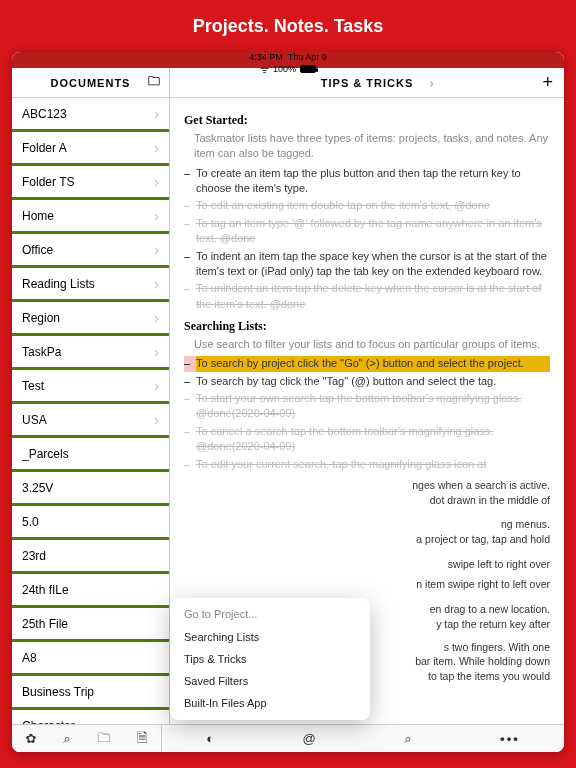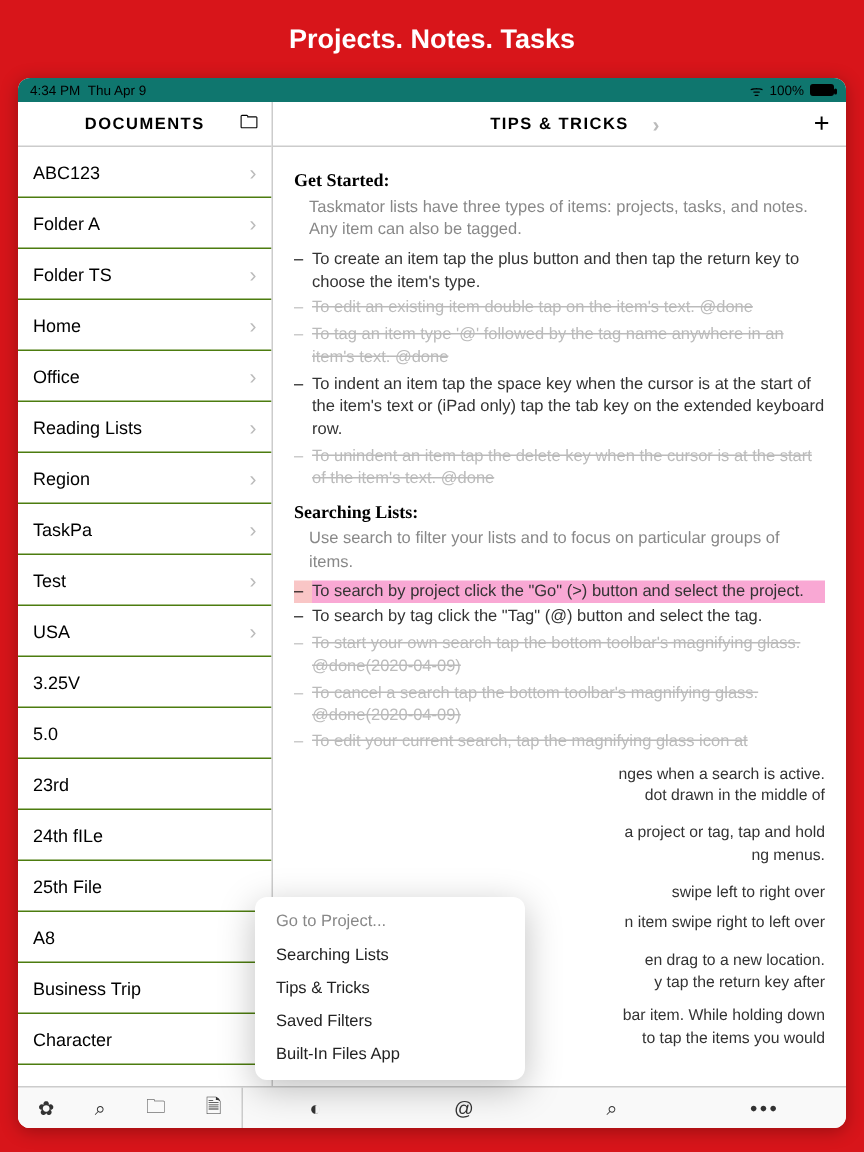"4:34 PM Thu Apr 9" .statusbar { background: #0f766e -> #b91c1c; flex-direction: none -> column }
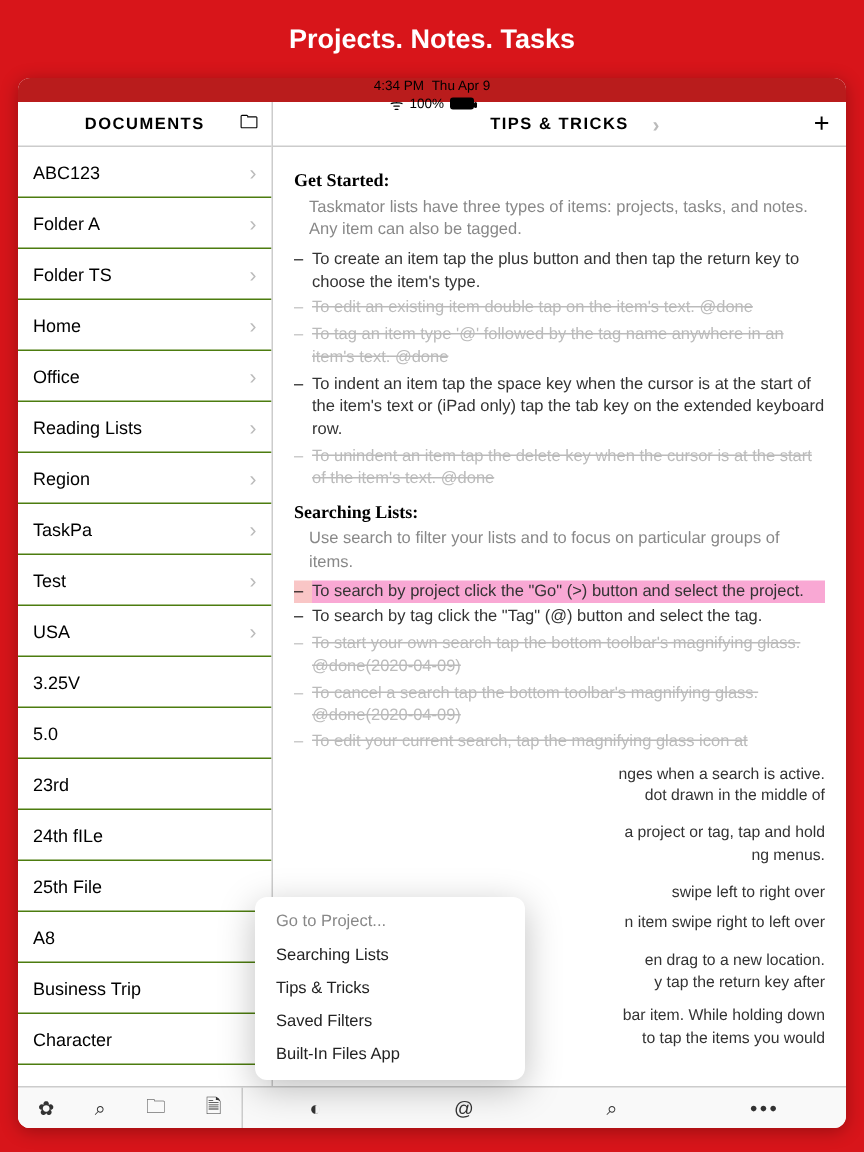"DOCUMENTS" .sidebar { width: 170px -> 158px }
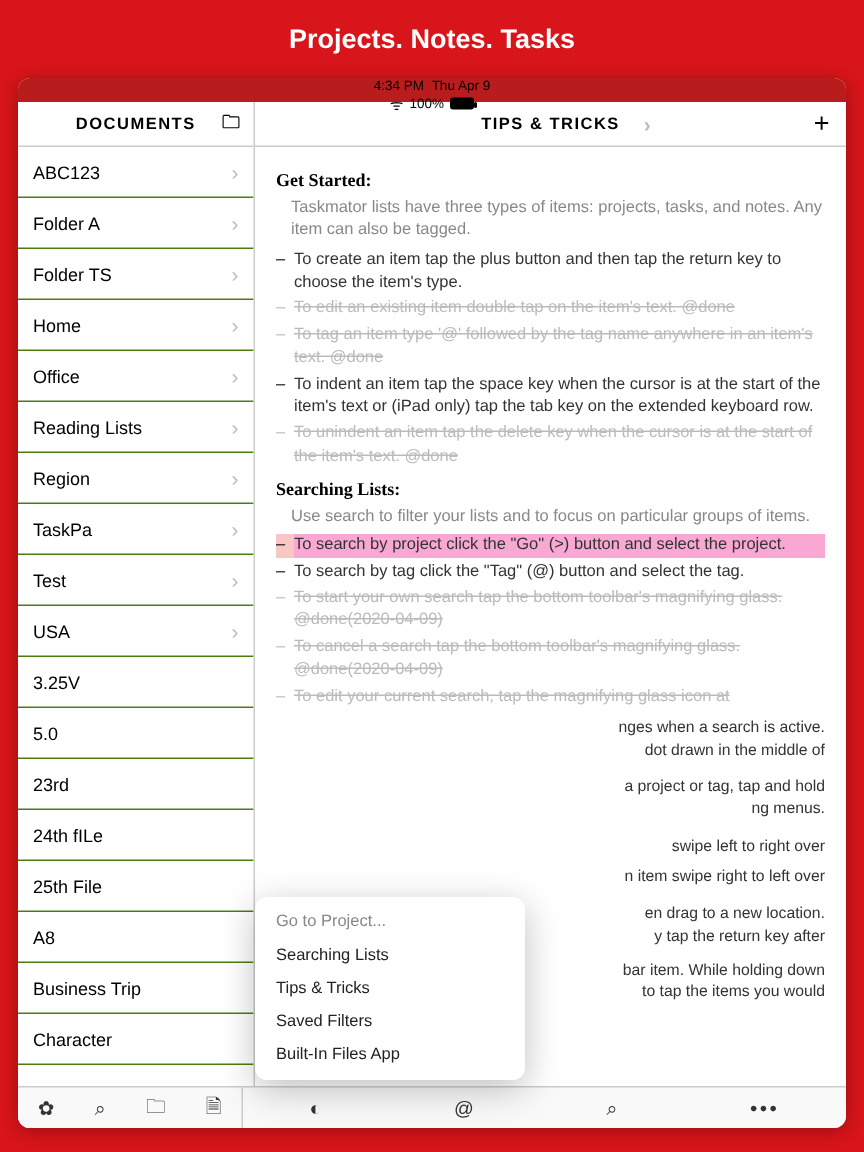"ABC123" .side-item { border-bottom: 1px solid #4d7c0f -> 3px solid #4d7c0f }
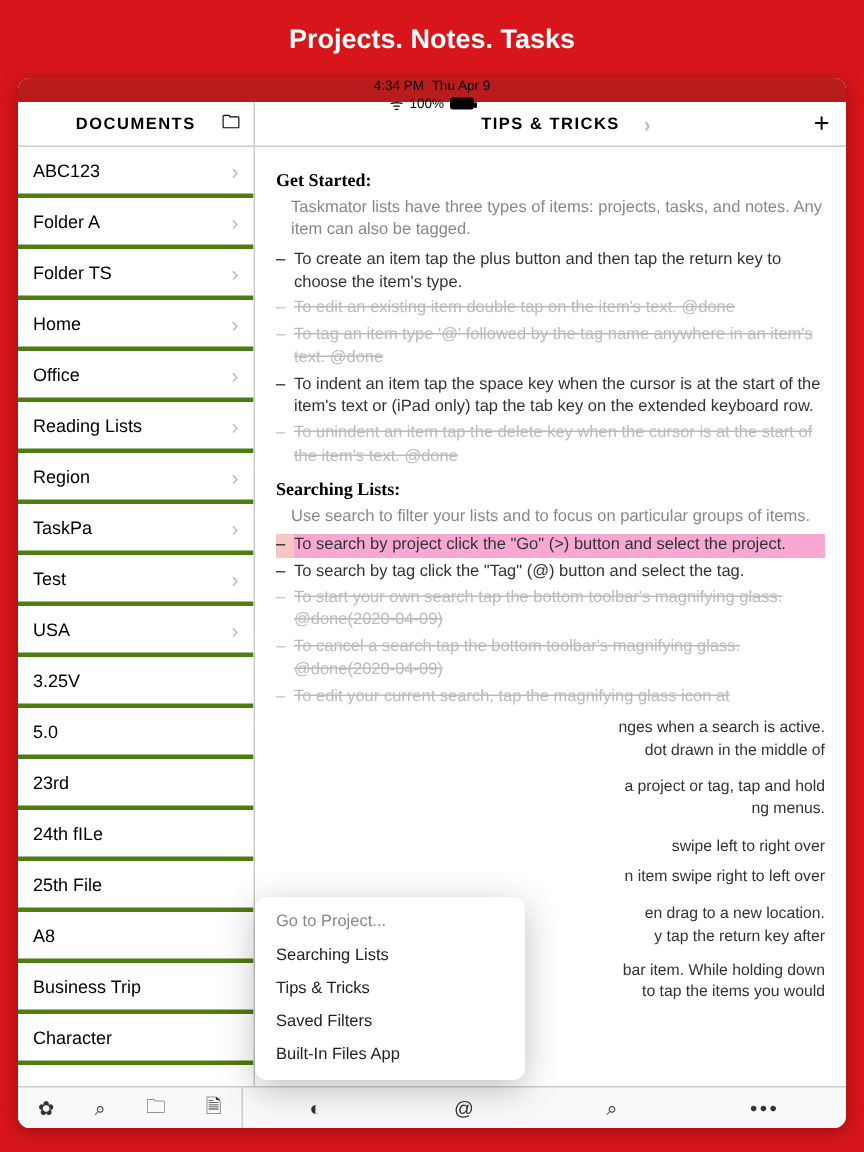"To search by project click" .hl .txt { background: #f9a8d4 -> #eab308 }
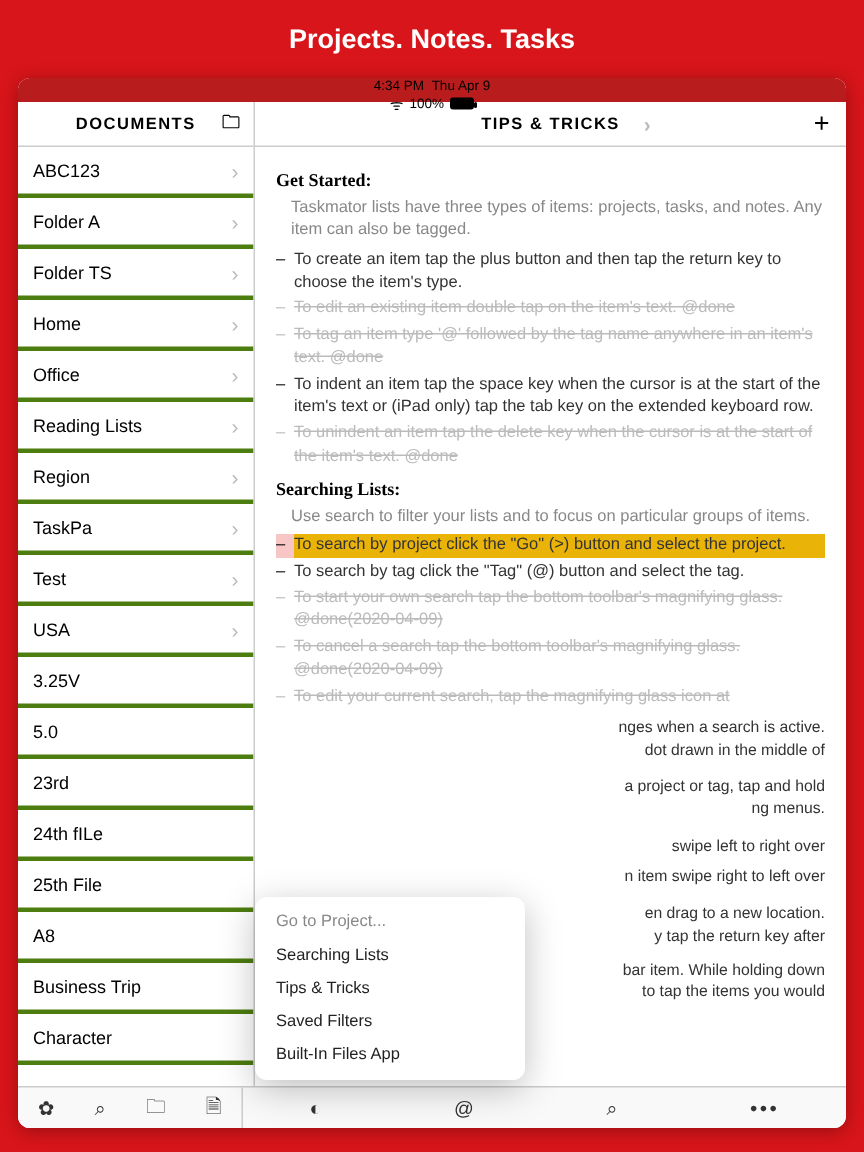"_Parcels" div.side-item { html: none -> <div> <span>_Parcels</span> </div> }
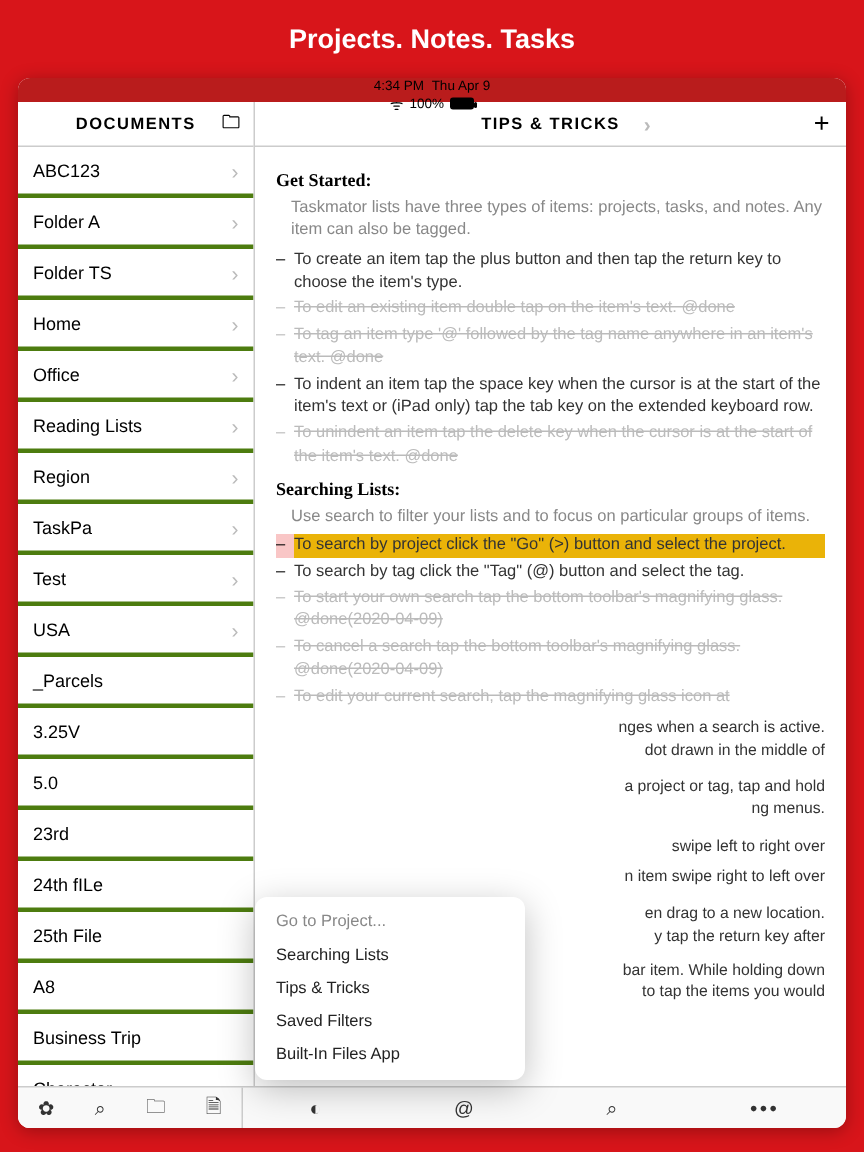"a project or tag, tap" div { order: before "ng menus." -> after "ng menus." }
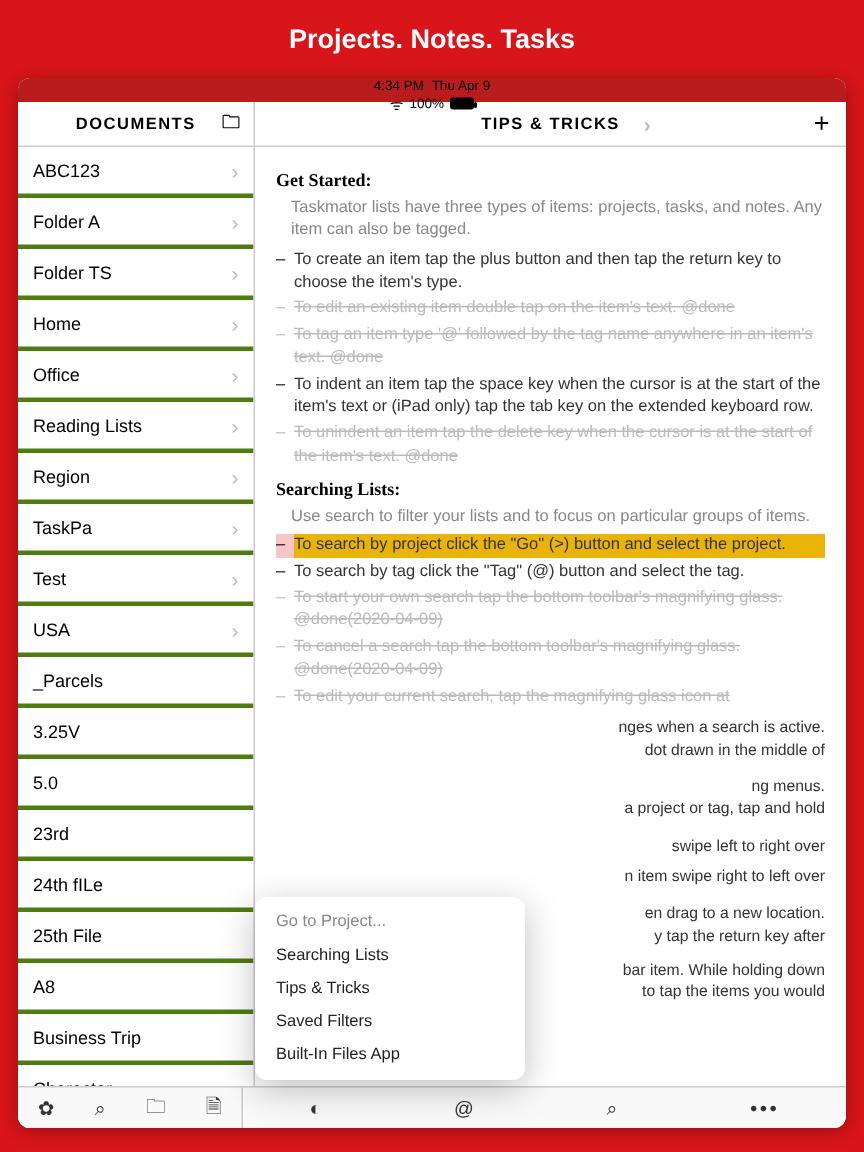"Go to Project..." .popup { width: 180px -> 200px }
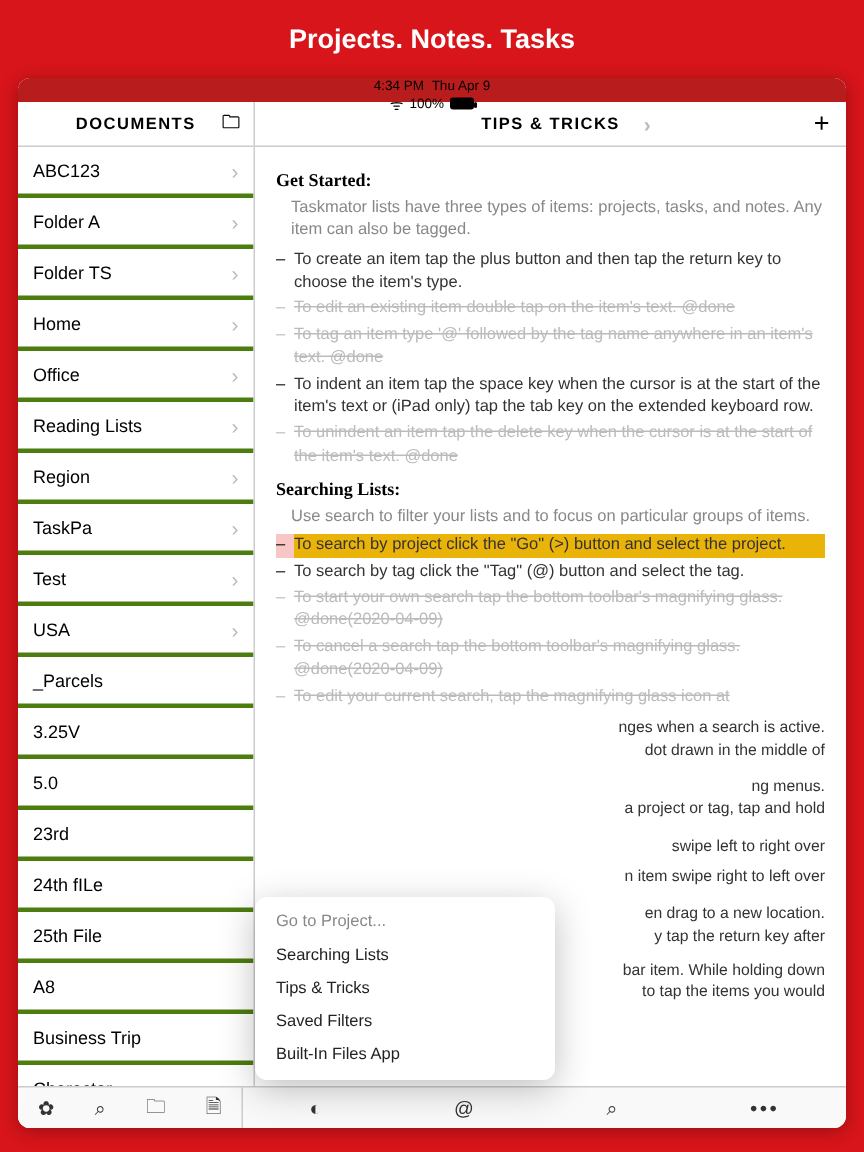"s two fingers. With one" div { html: none -> <div>s two fingers. With one</div> }
